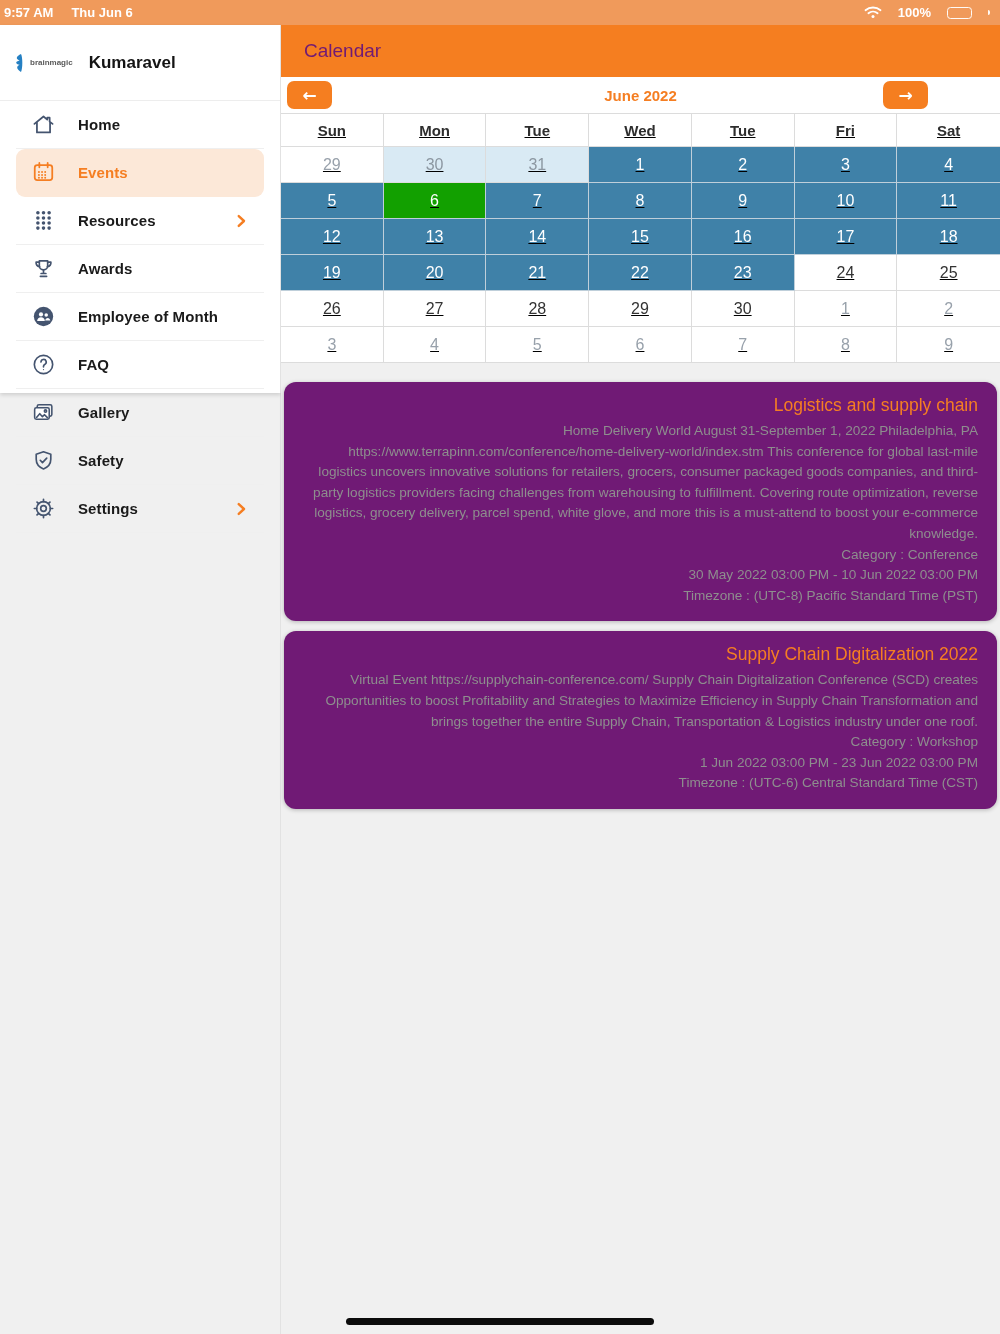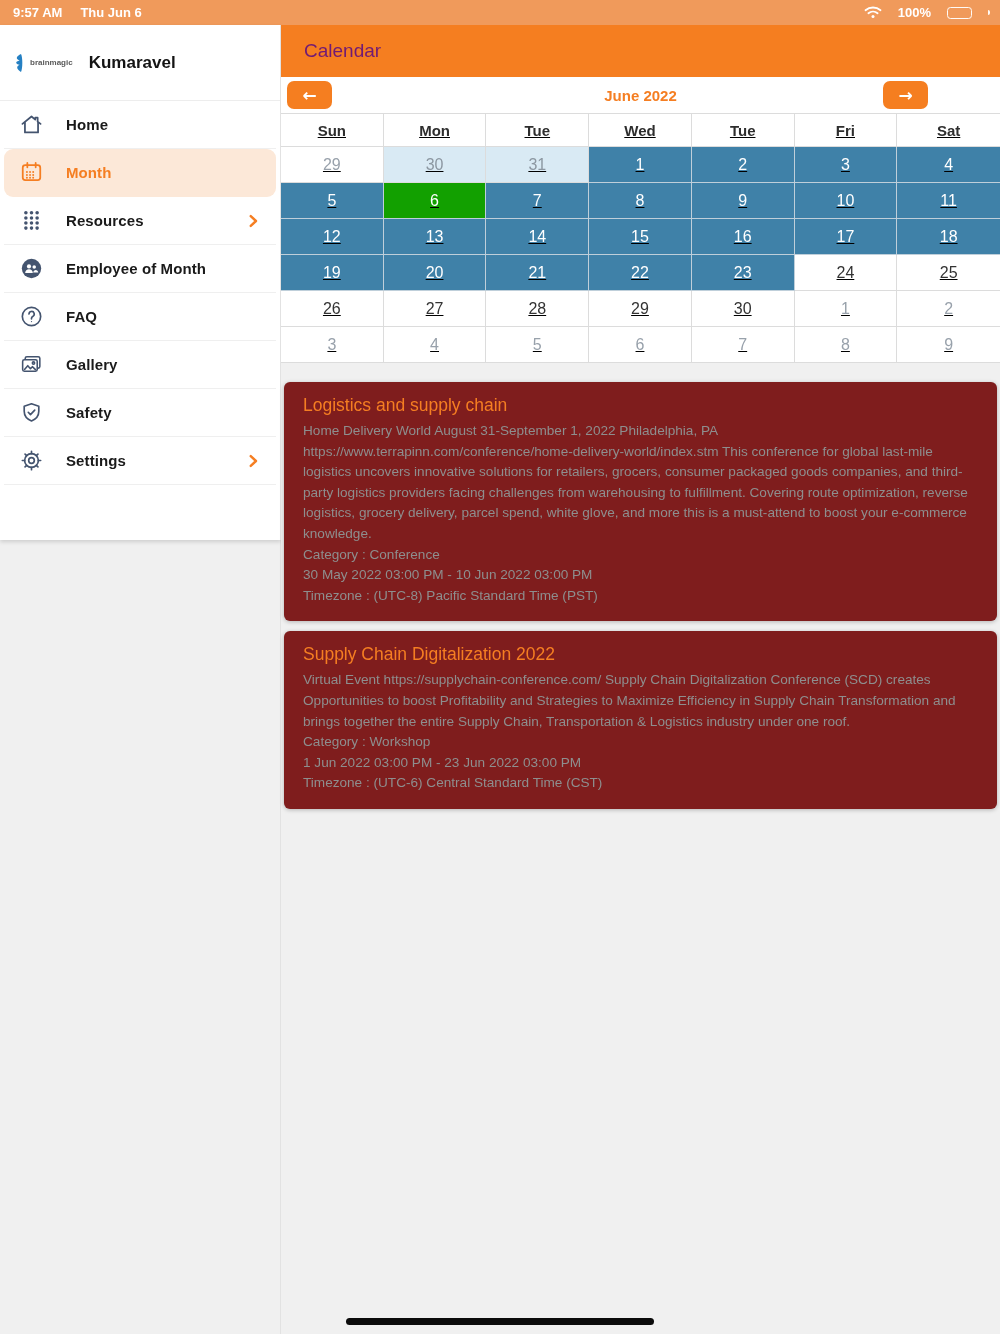"9:57 AM" .sb-time { margin-left: 13px -> 4px }
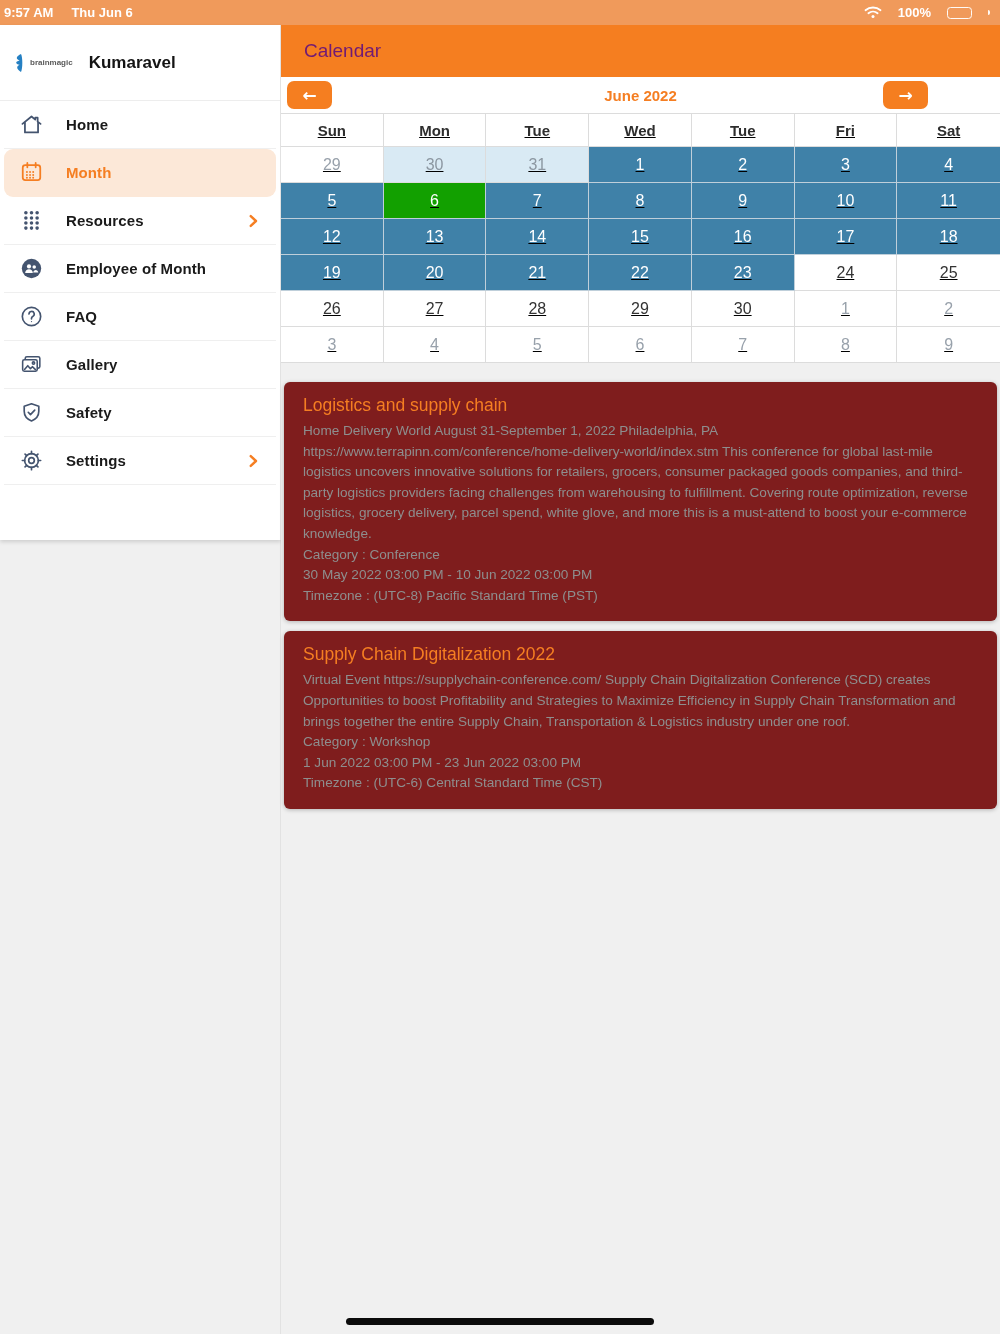"brainmagic" .sidebar { height: 515px -> 368px }
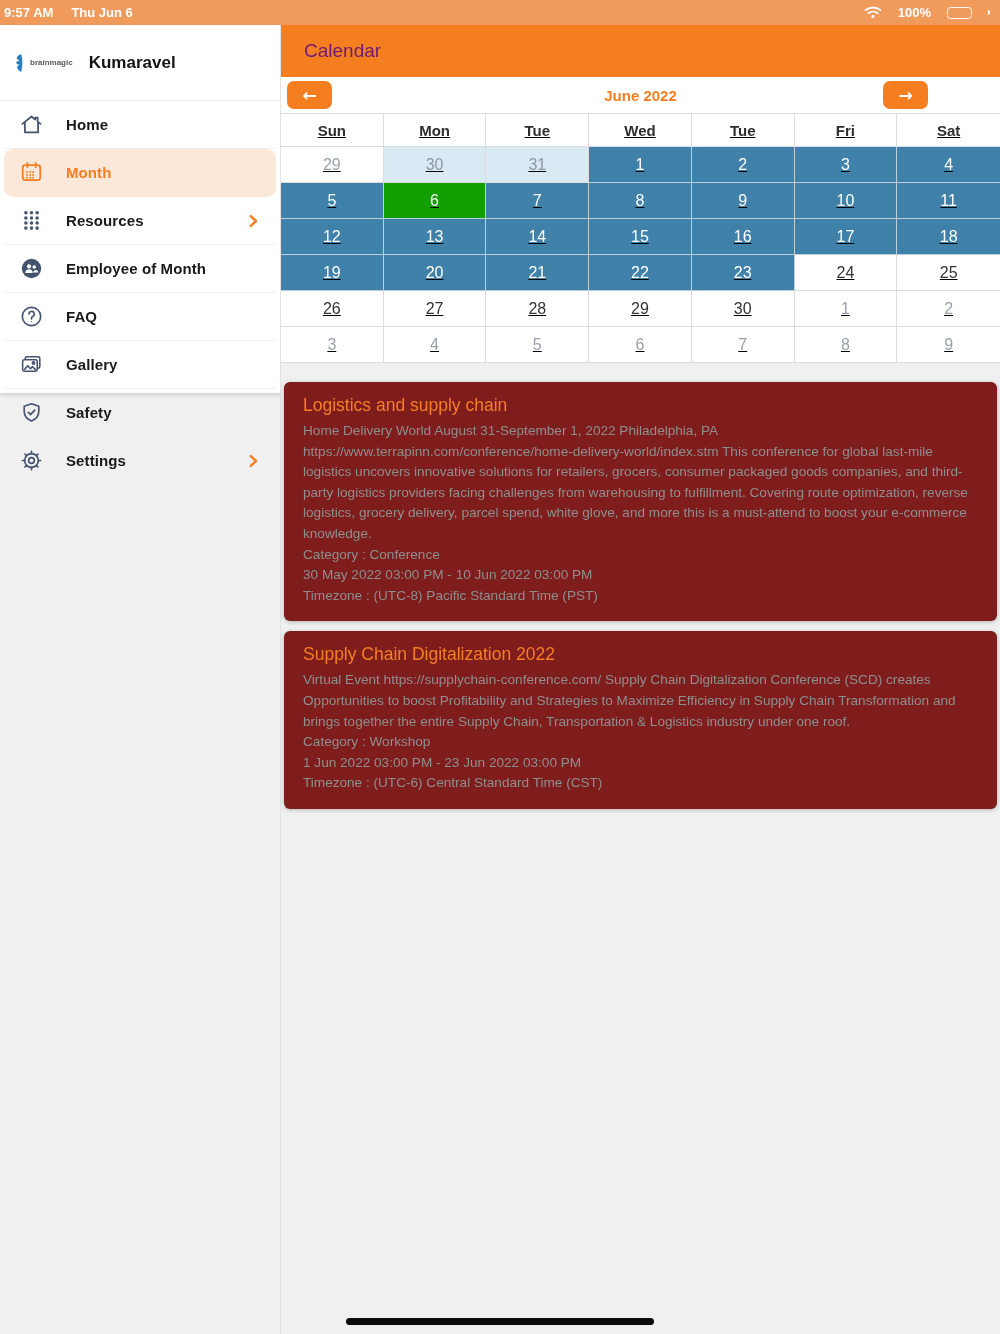"Home" .side-list { padding: 0 4px -> 0 16px }
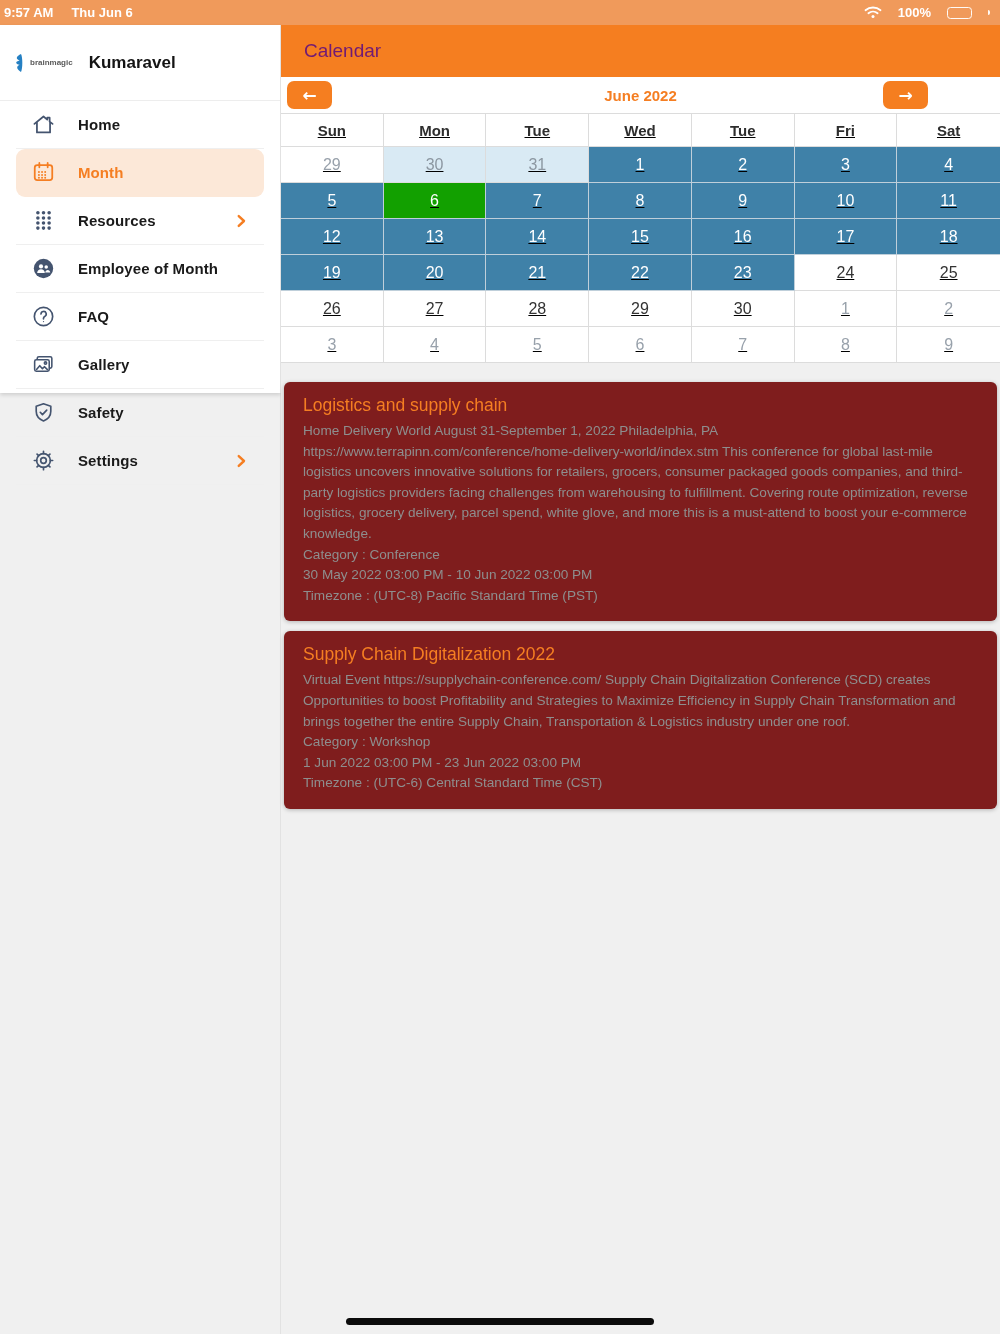"Month" span.lbl { text: Month -> Events }
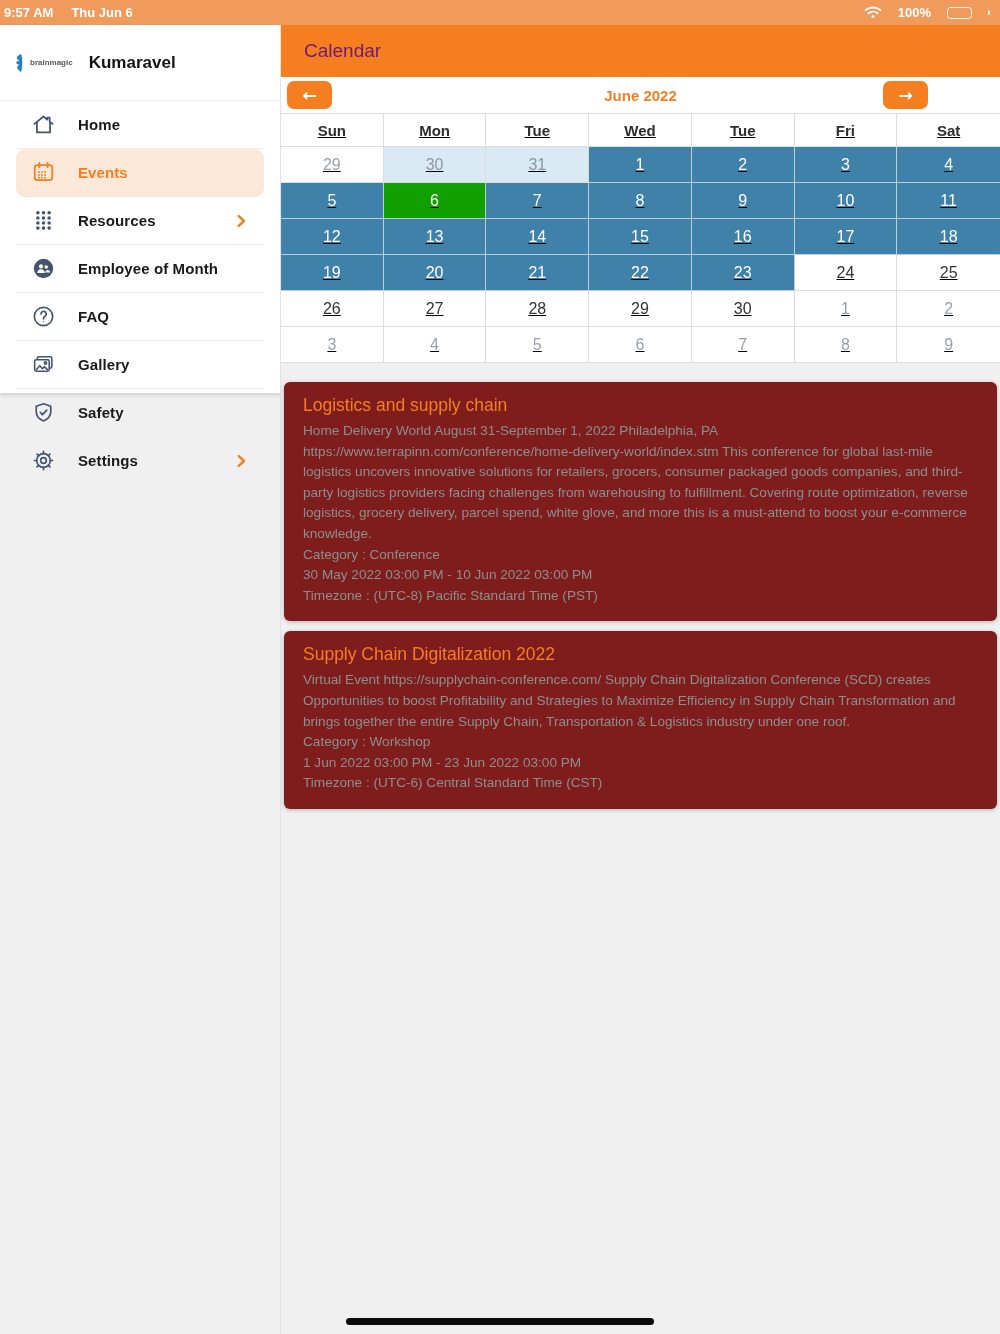"Awards" li.side-item { html: none -> <li> <span> <svg> <path></path> <path></path> <path></path> <path></path> <path></path> <path></path> </svg> </span> <span>Awards</span> </li> }
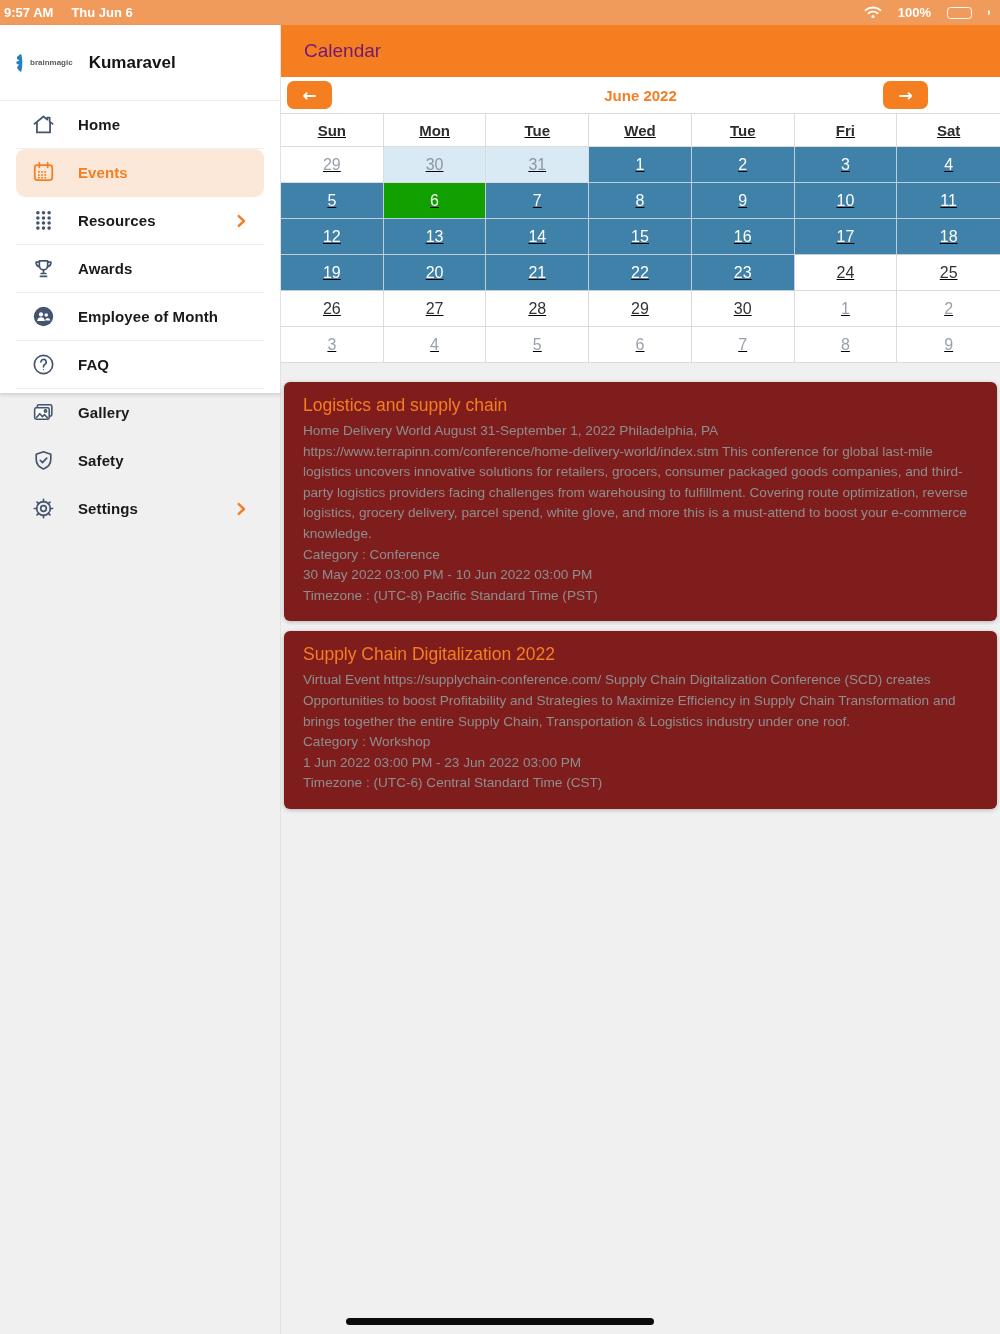"Logistics and supply chain" .card { background: #7f1d1d -> #701a75; border-radius: 6px -> 12px; text-align: none -> right }
